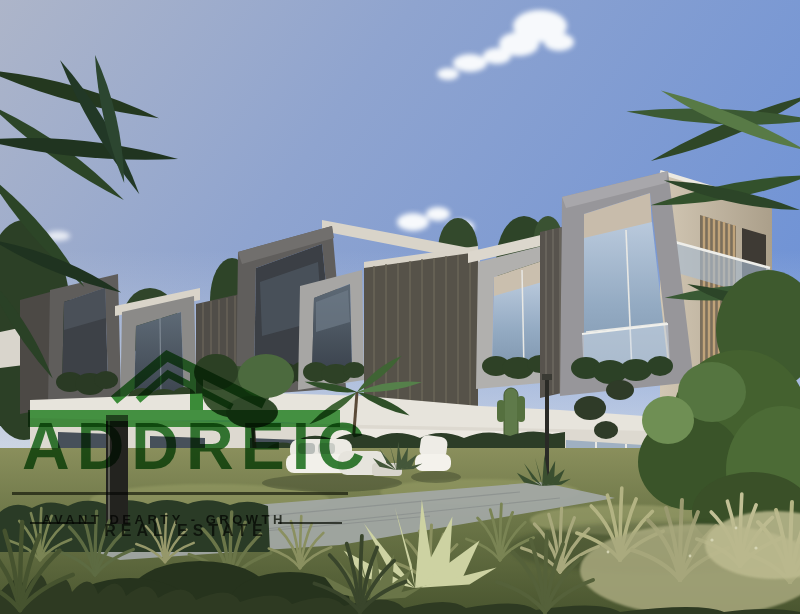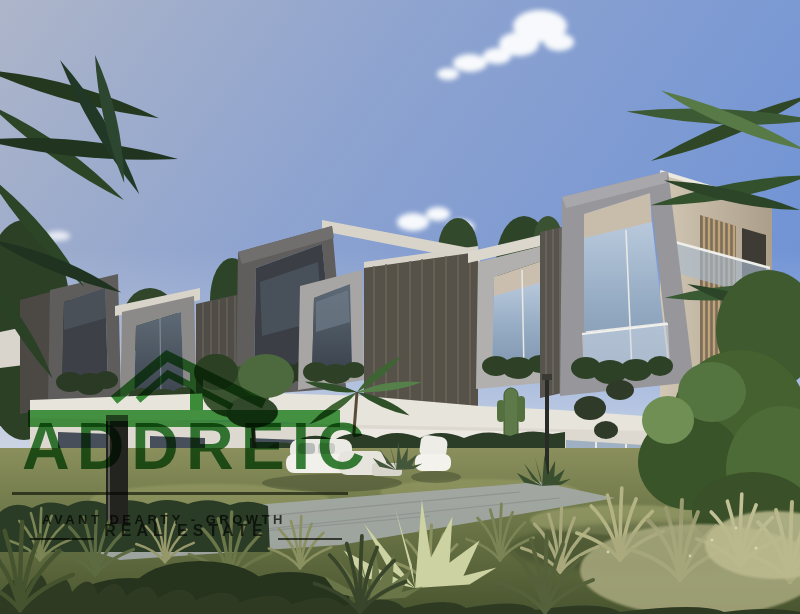"REAL ESTATE" .wm-subrow { align-items: flex-end -> flex-start }
